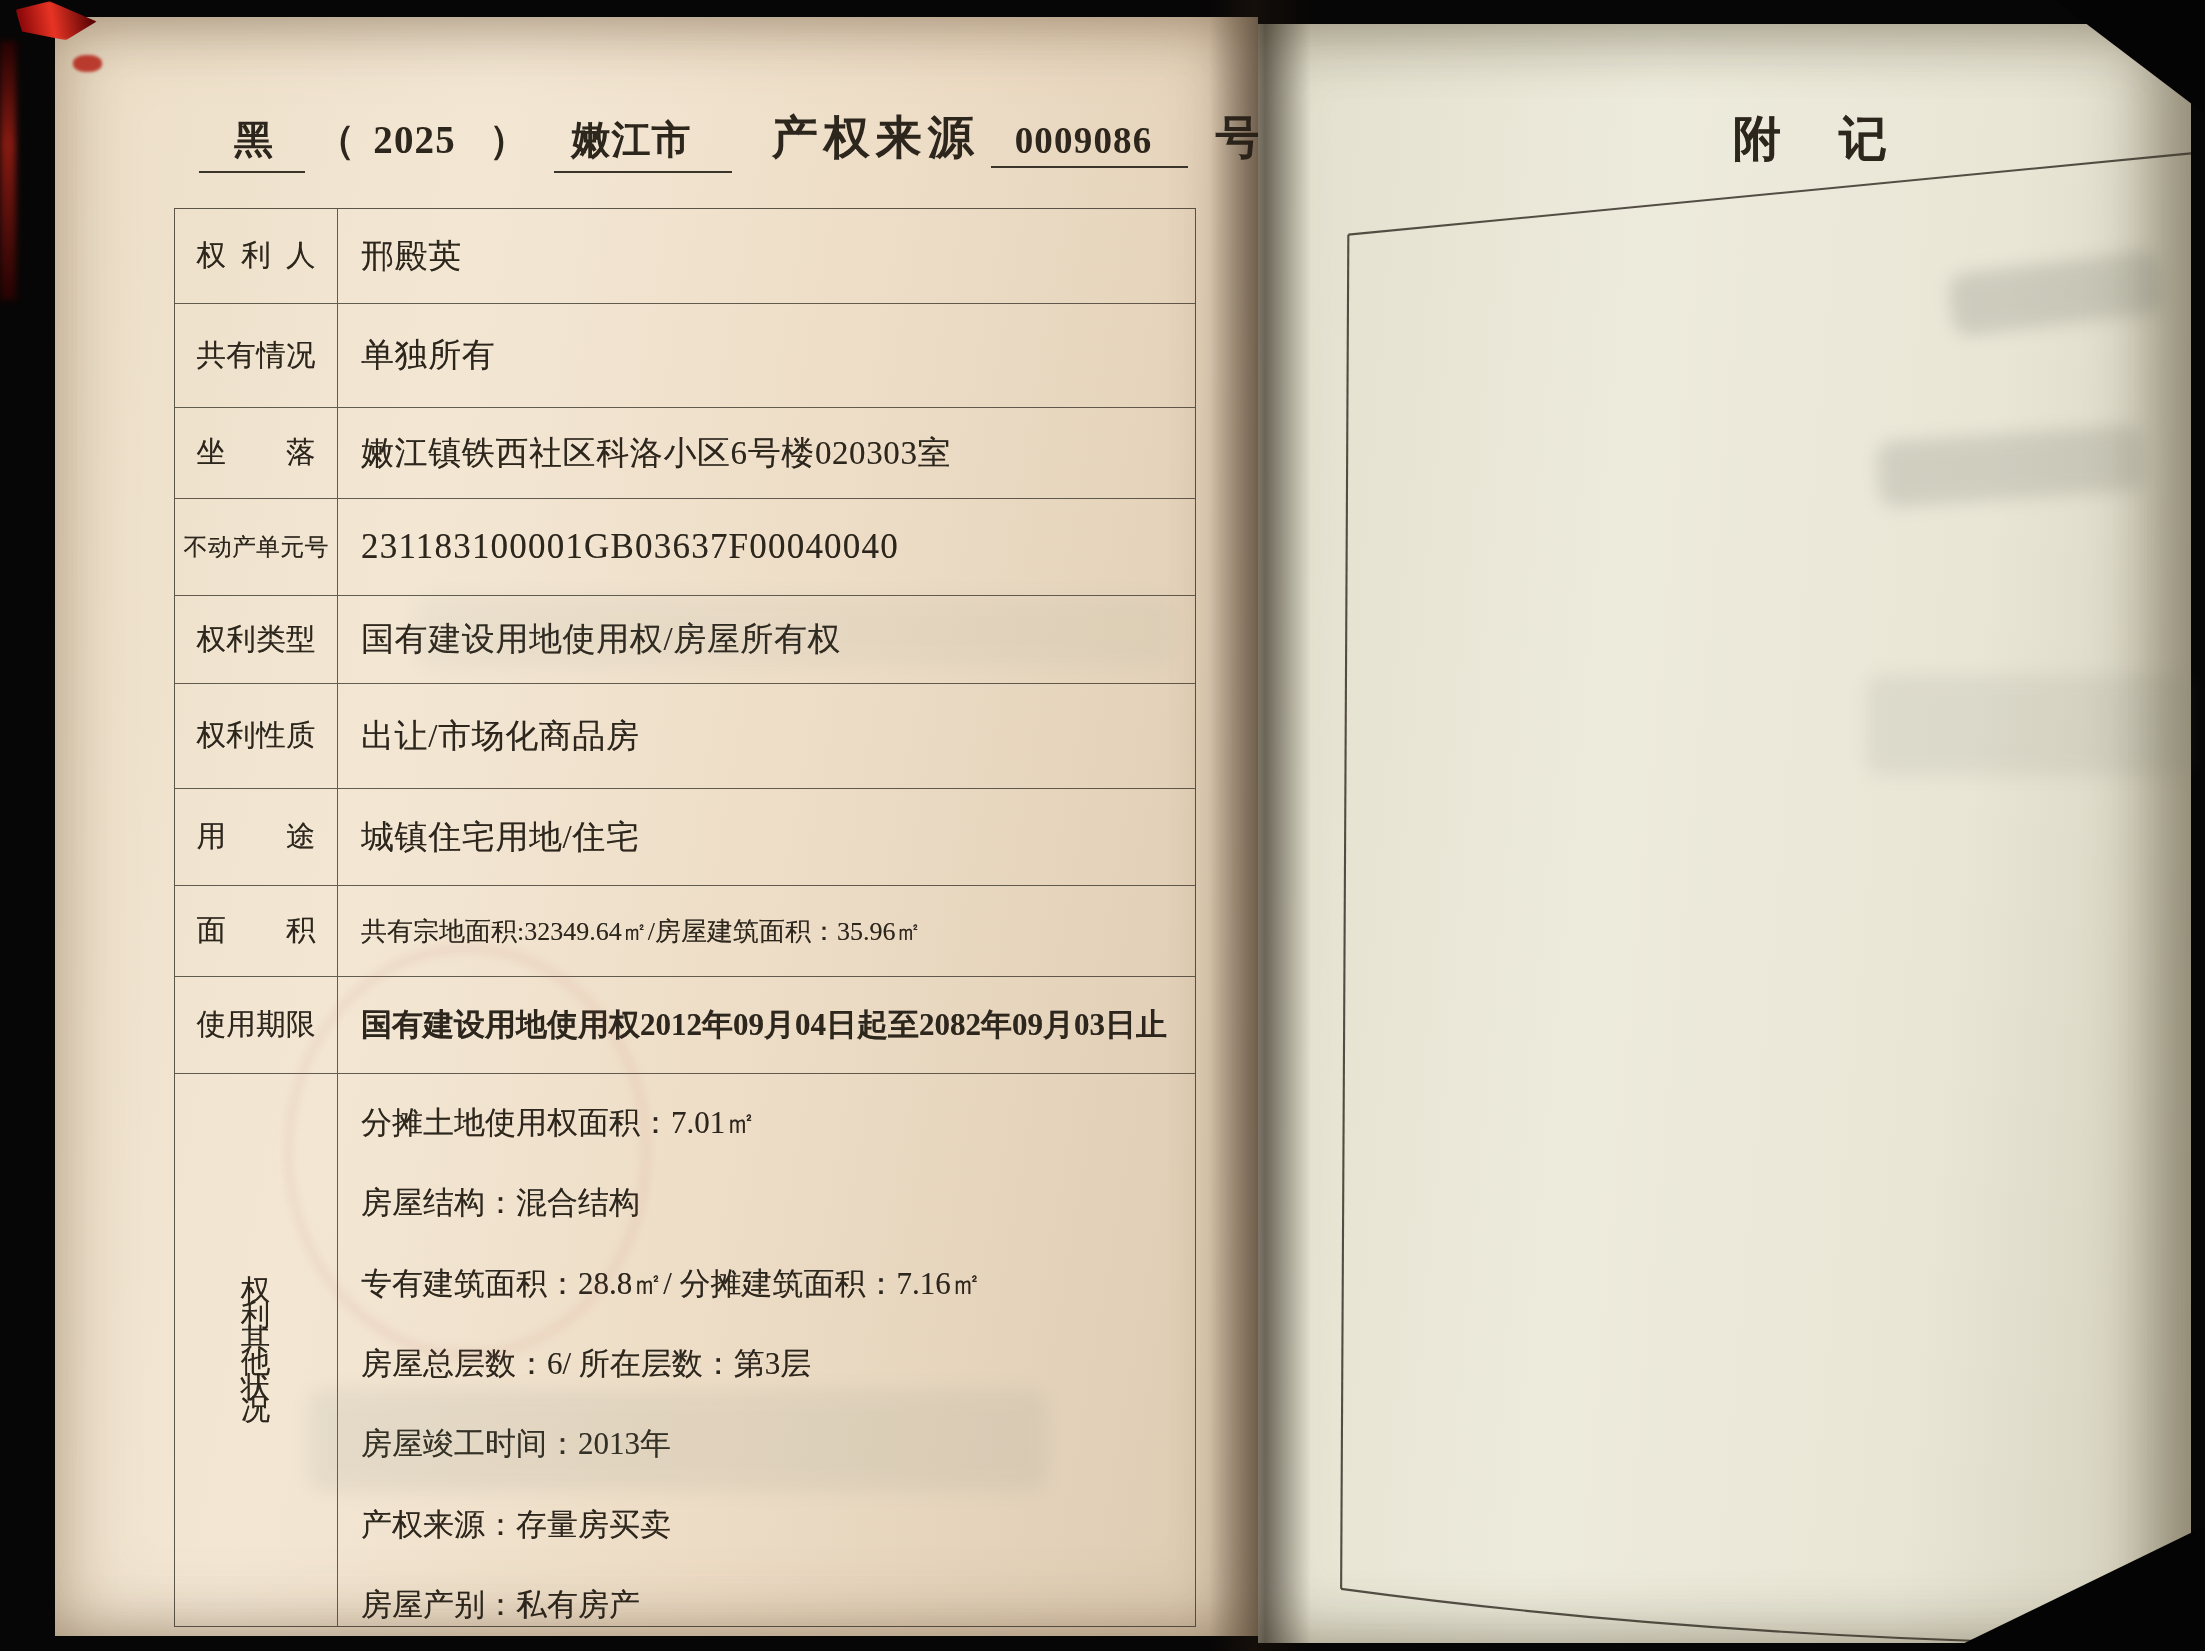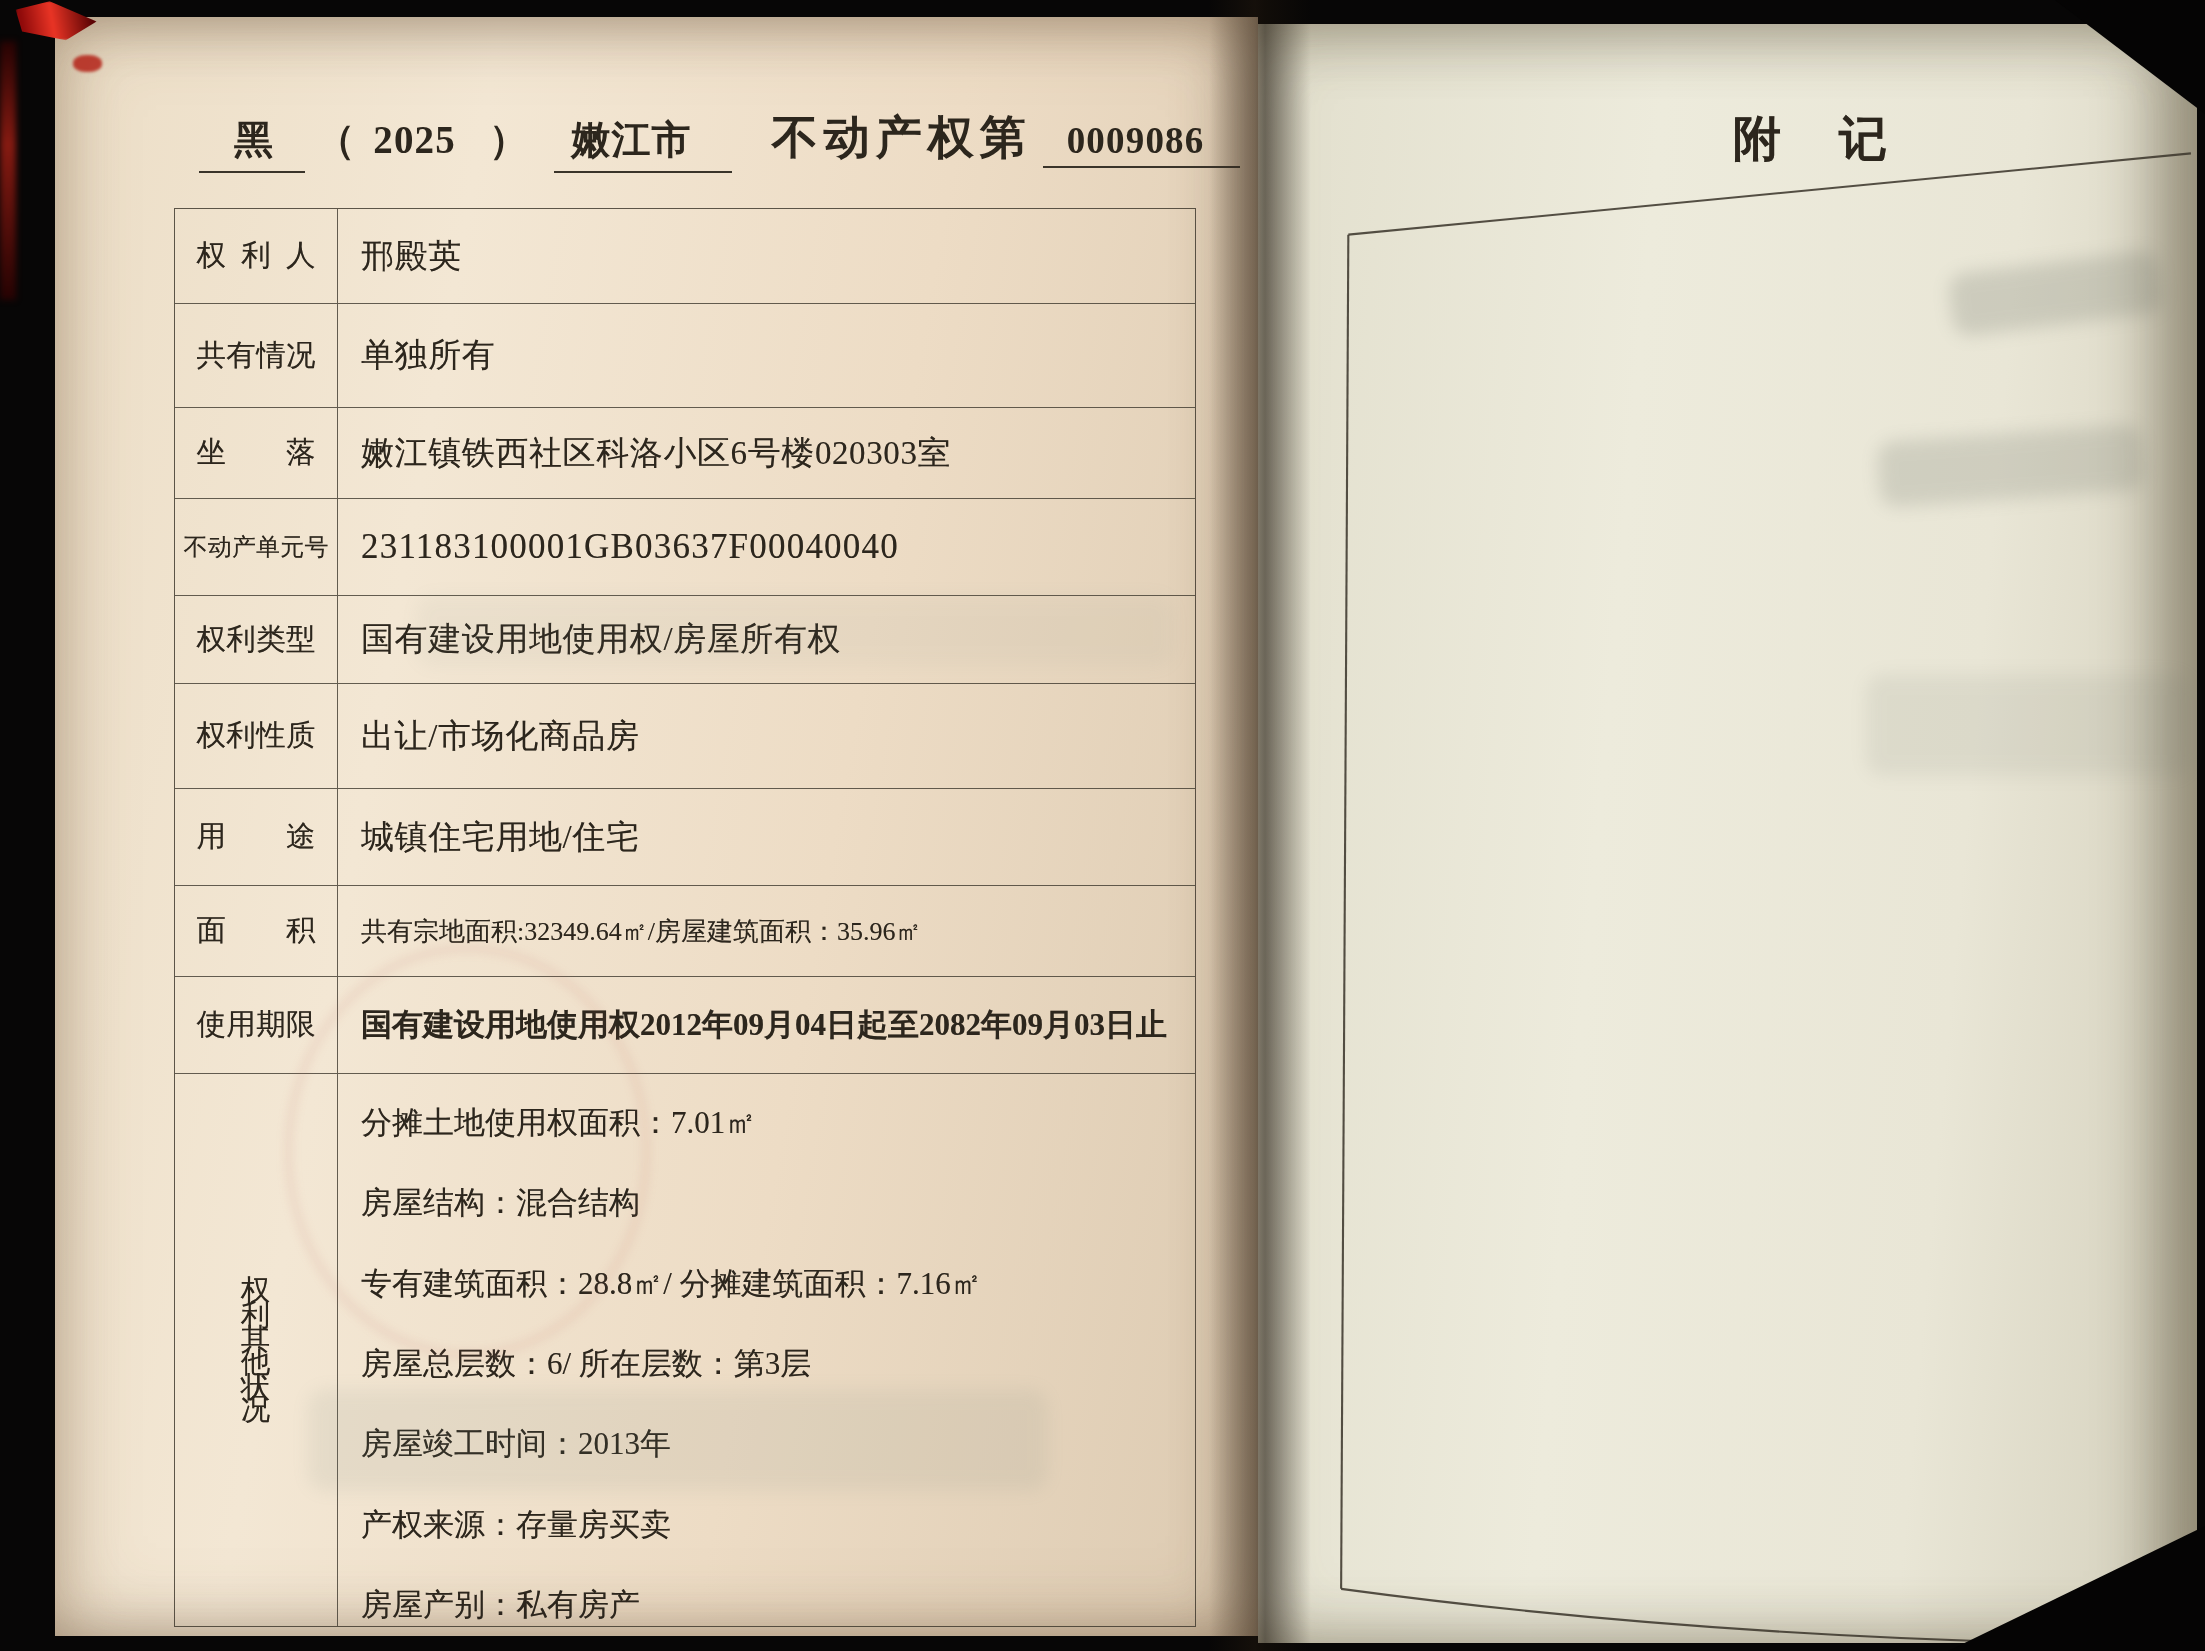"不动产权第" span.hp-certlabel { text: 不动产权第 -> 产权来源 }
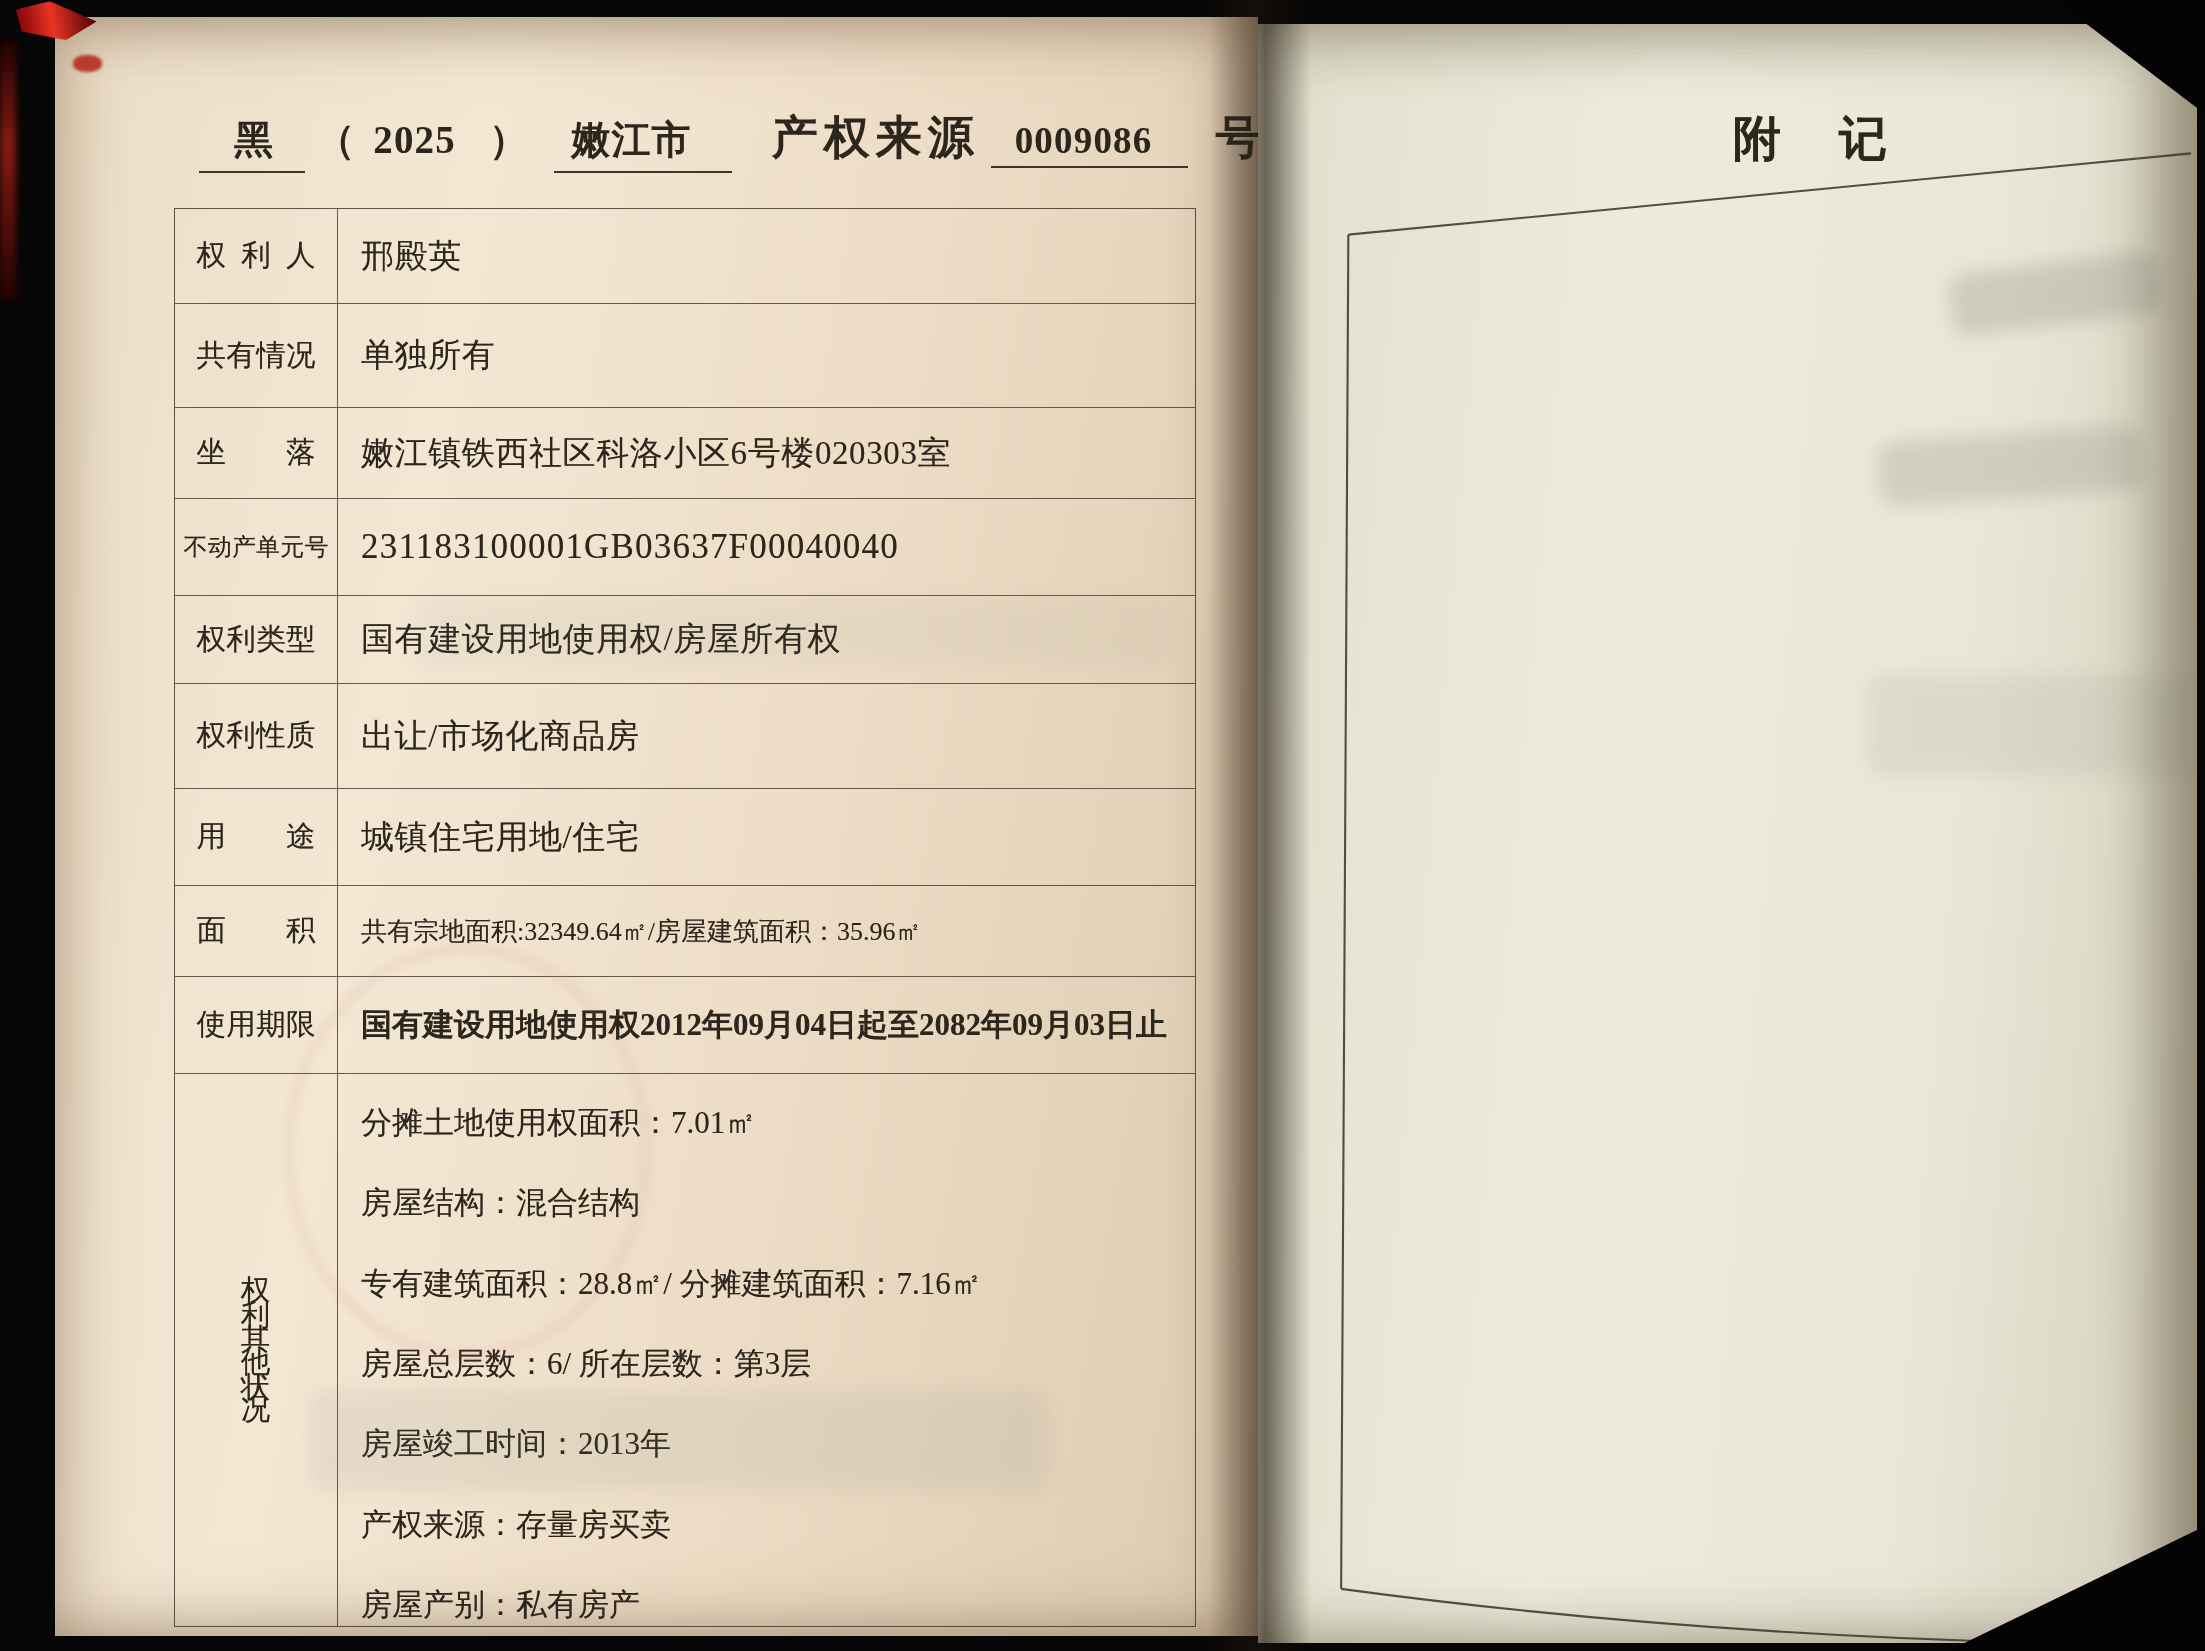"附记" .right-page { padding-left: 6px -> none }
